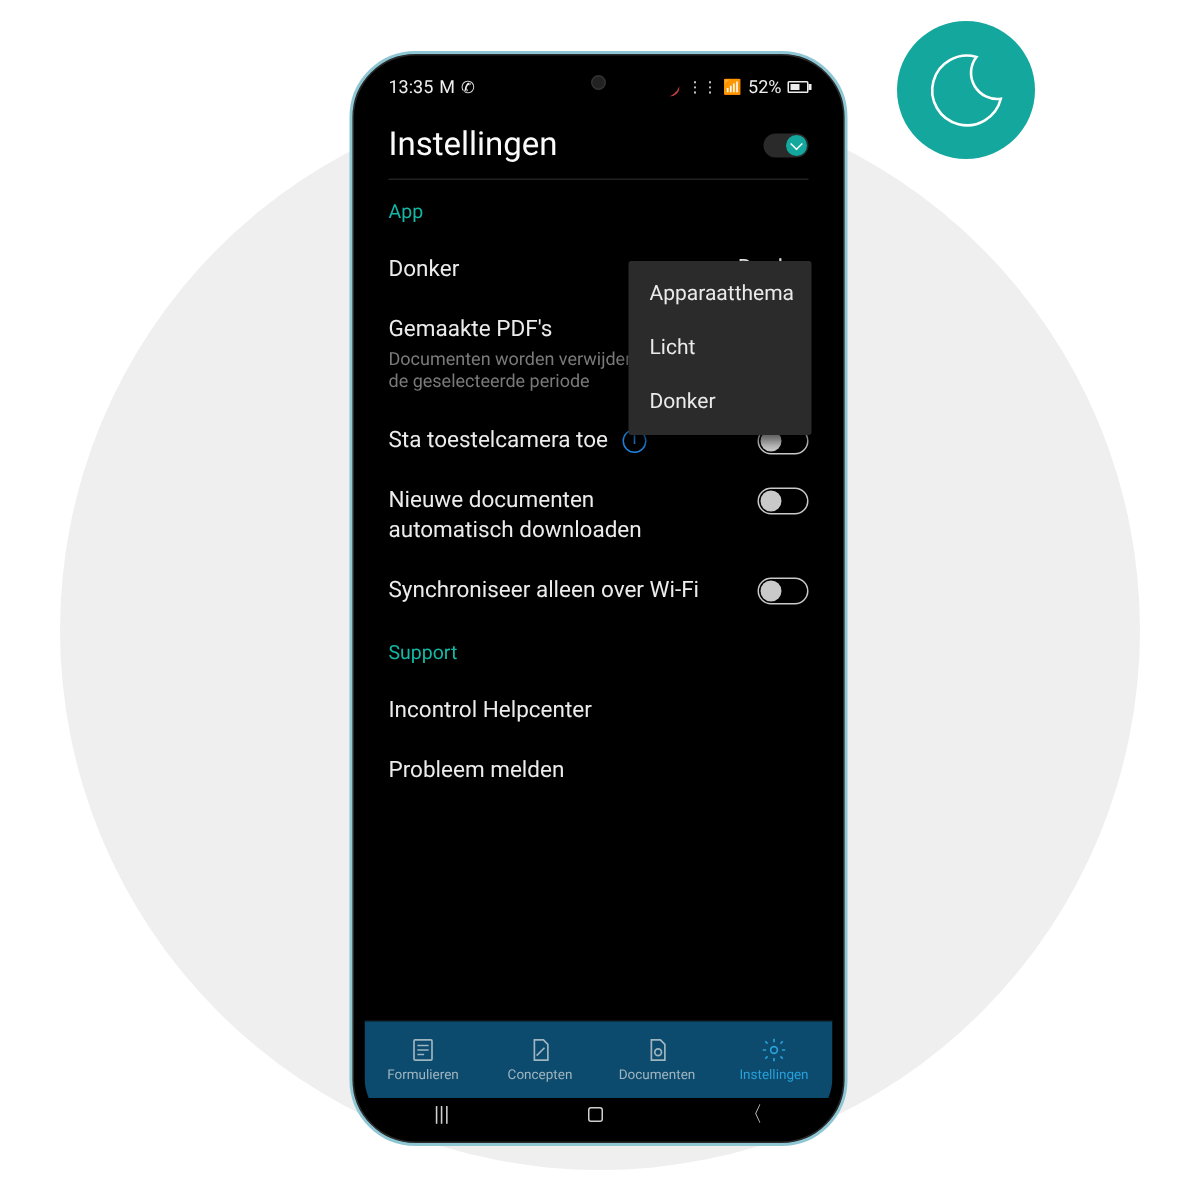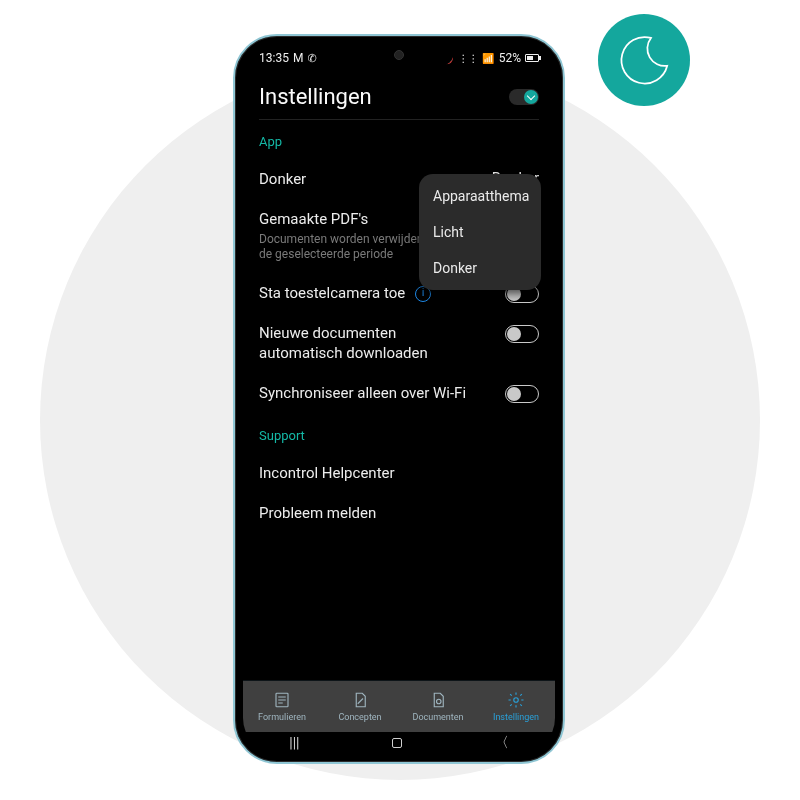"Apparaatthema" .dropdown { border-radius: 14px -> 2px }
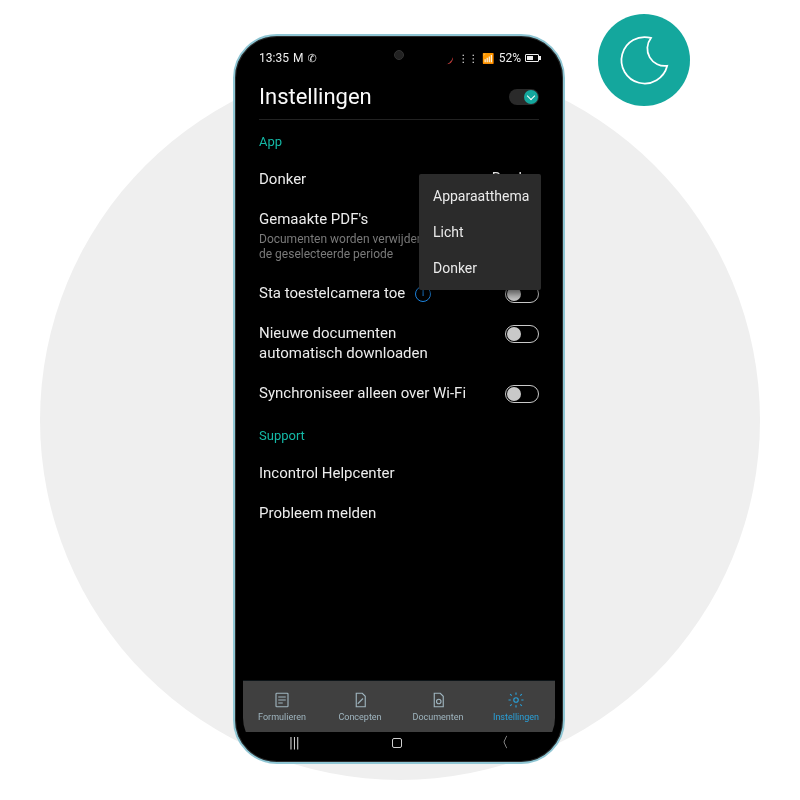"Formulieren" .bottomnav { background: #404040 -> #0c4a6e }
